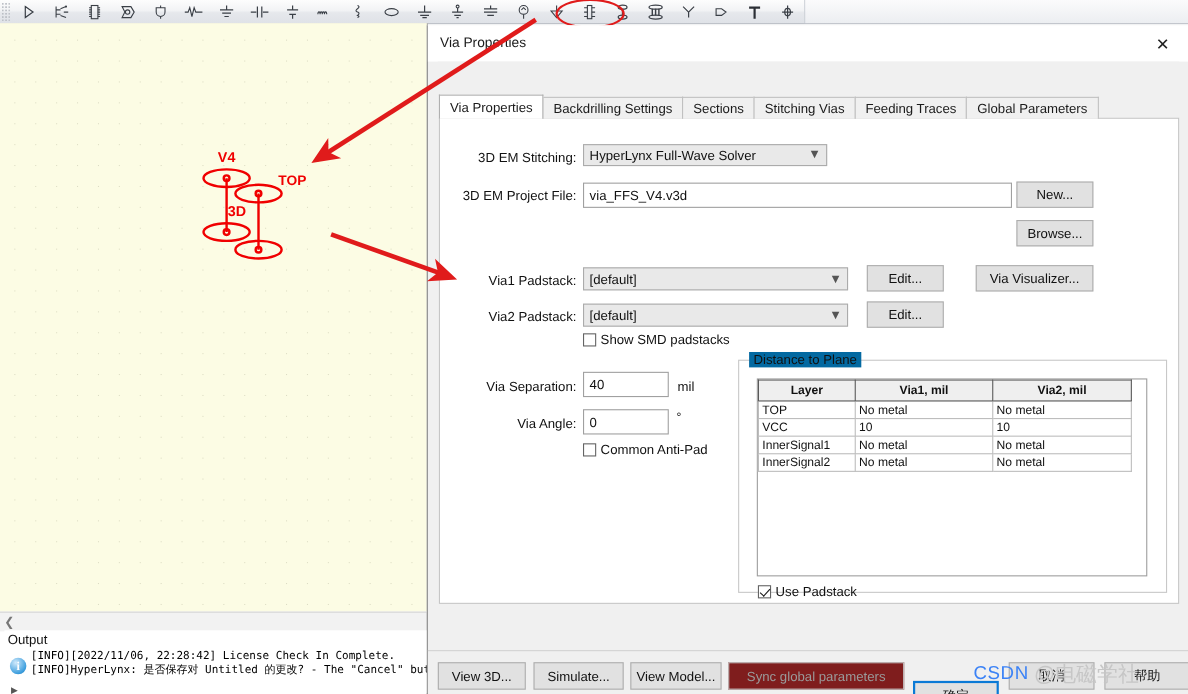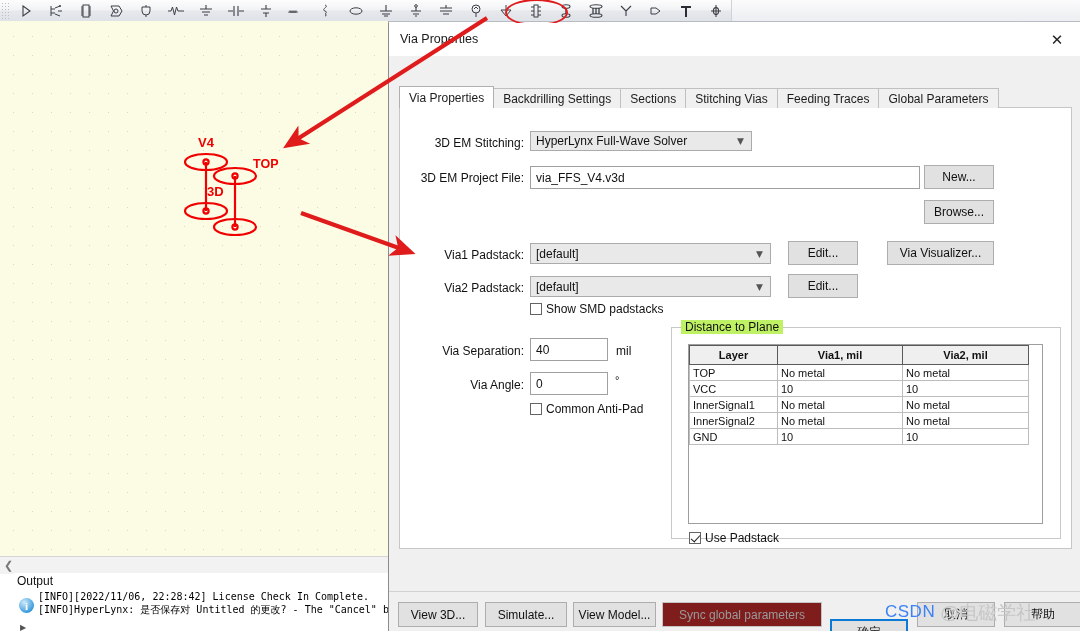"Distance to Plane" .group-title { background: #bef264 -> #0369a1 }
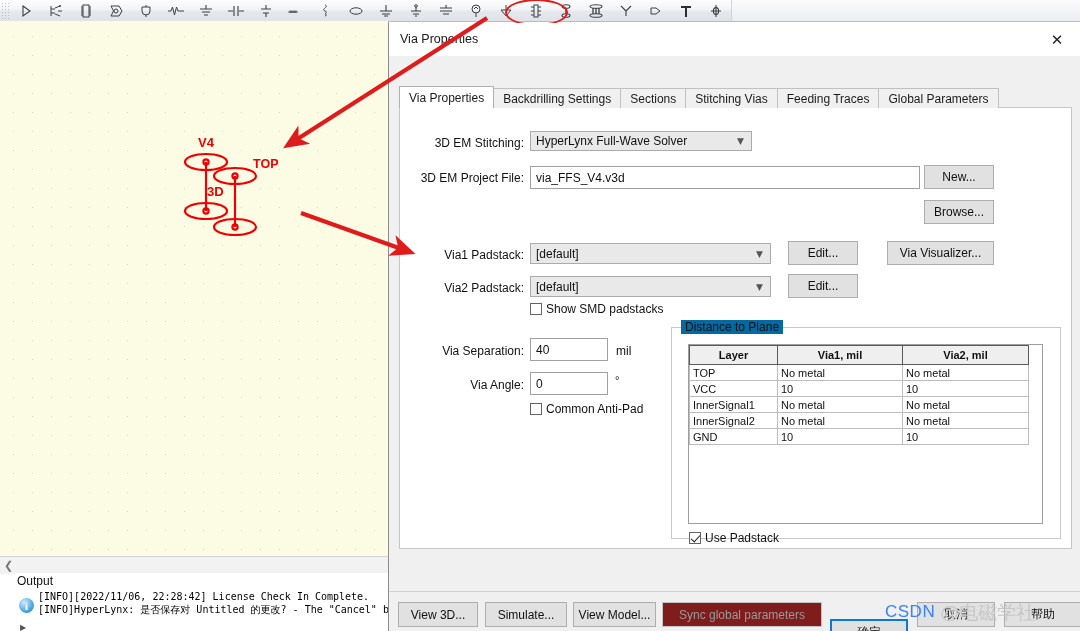"GND" tr { html: <tr> <td>GND</td> <td>10</td> <td>10</td> </tr> -> none }
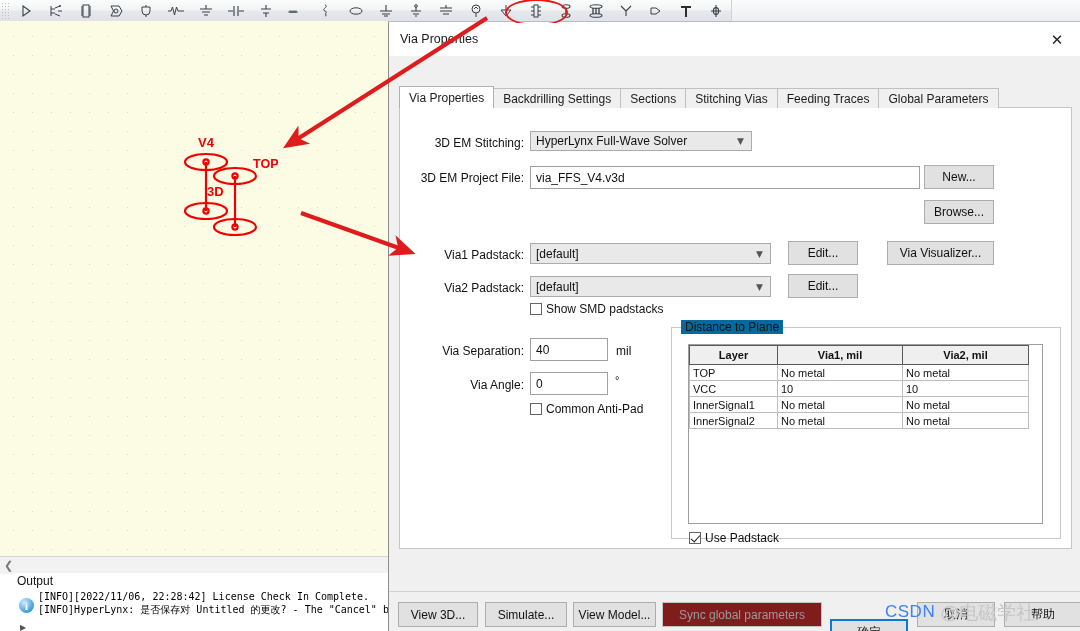"Output" .output { left: 14px -> 4px }
